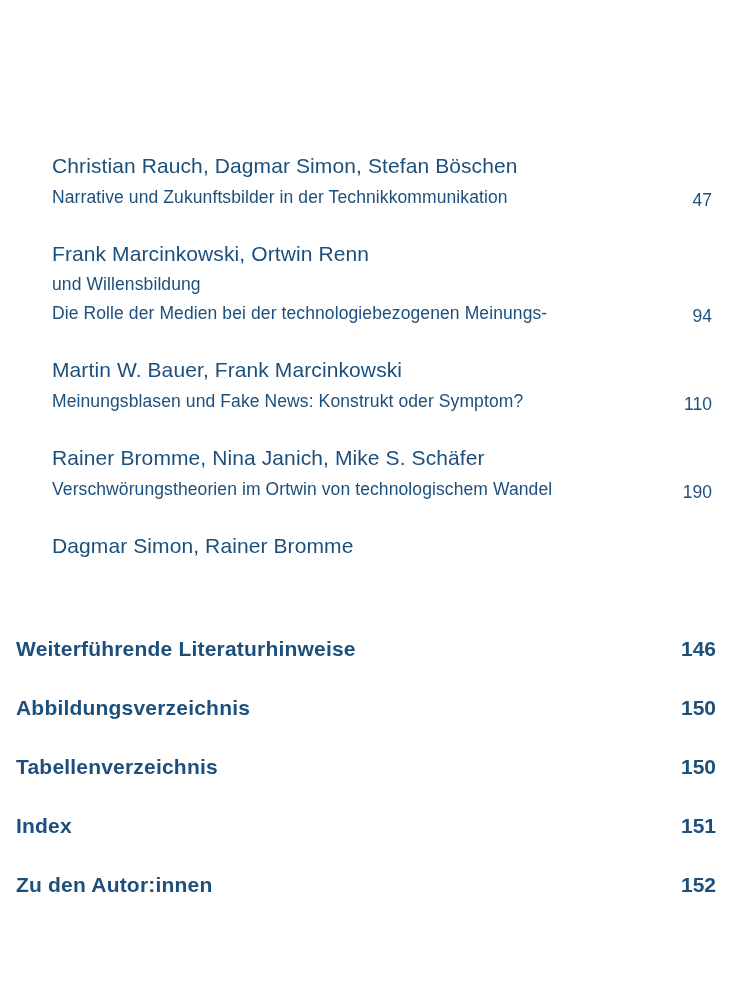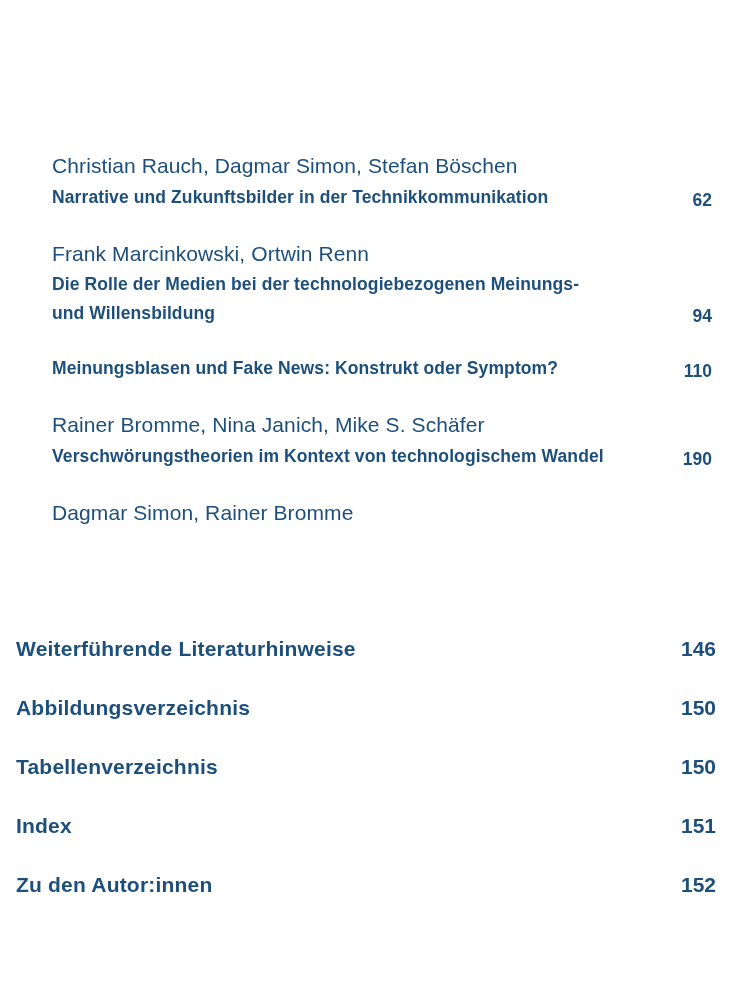"Narrative und Zukunftsbilder in der" .entry .title-row { font-weight: bold -> none }
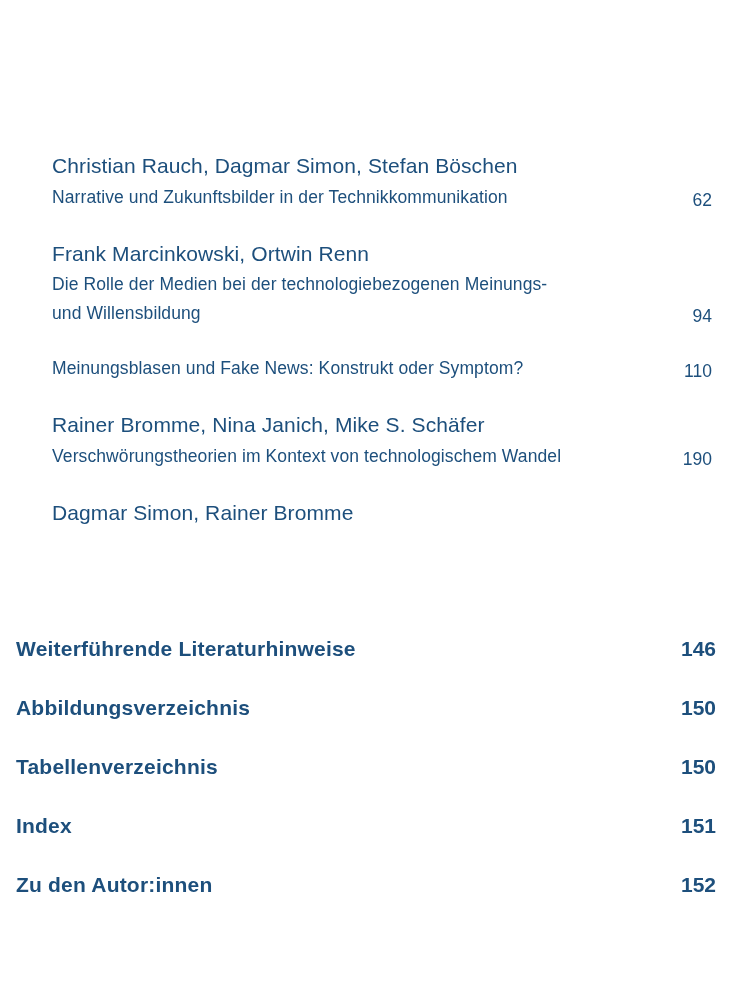"62" div.page-num { text: 62 -> 47 }
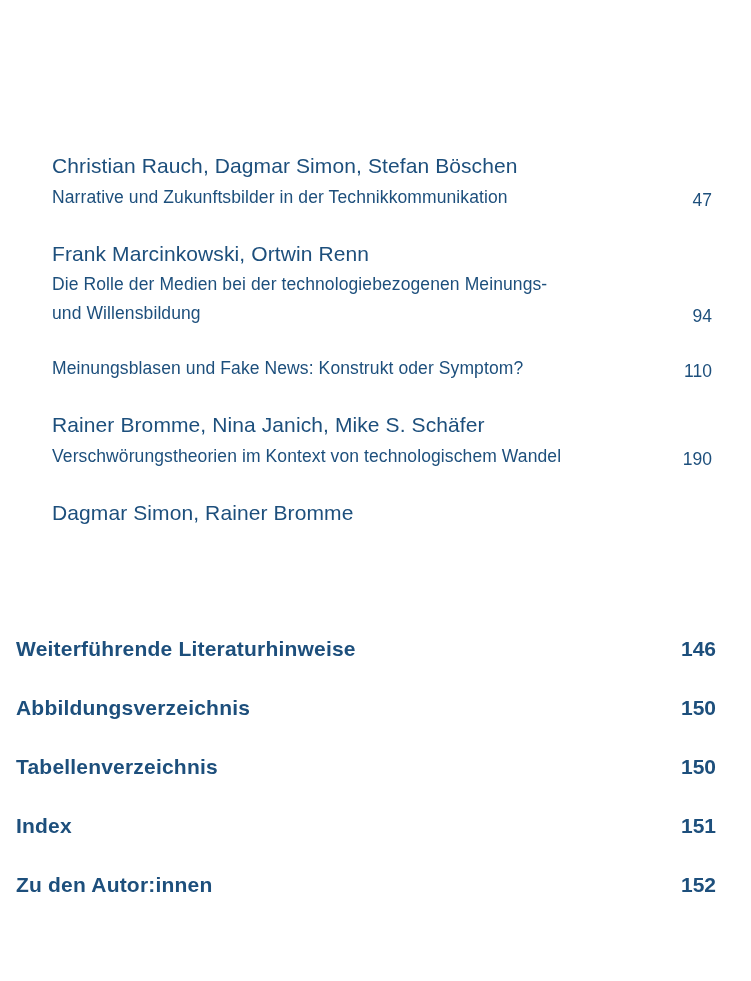"Die Rolle der Medien bei" div { order: before "und Willensbildung" -> after "und Willensbildung" }
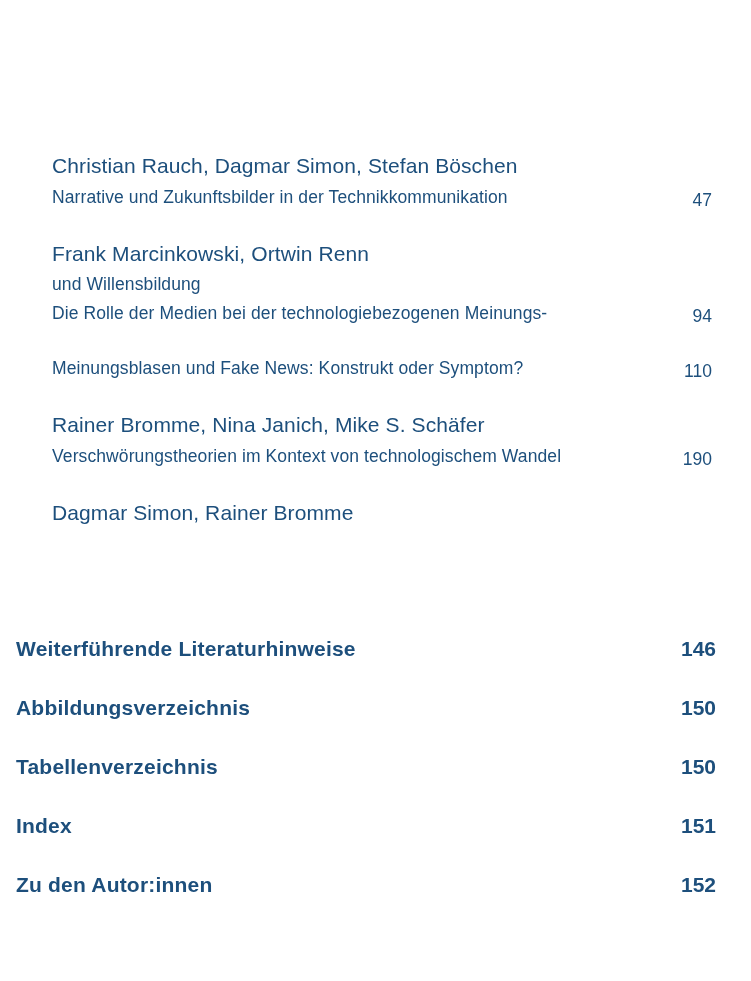"Martin W. Bauer, Frank Marcinkowski" div.authors { html: none -> <div>Martin W. Bauer, Frank Marcinkowski</div> }
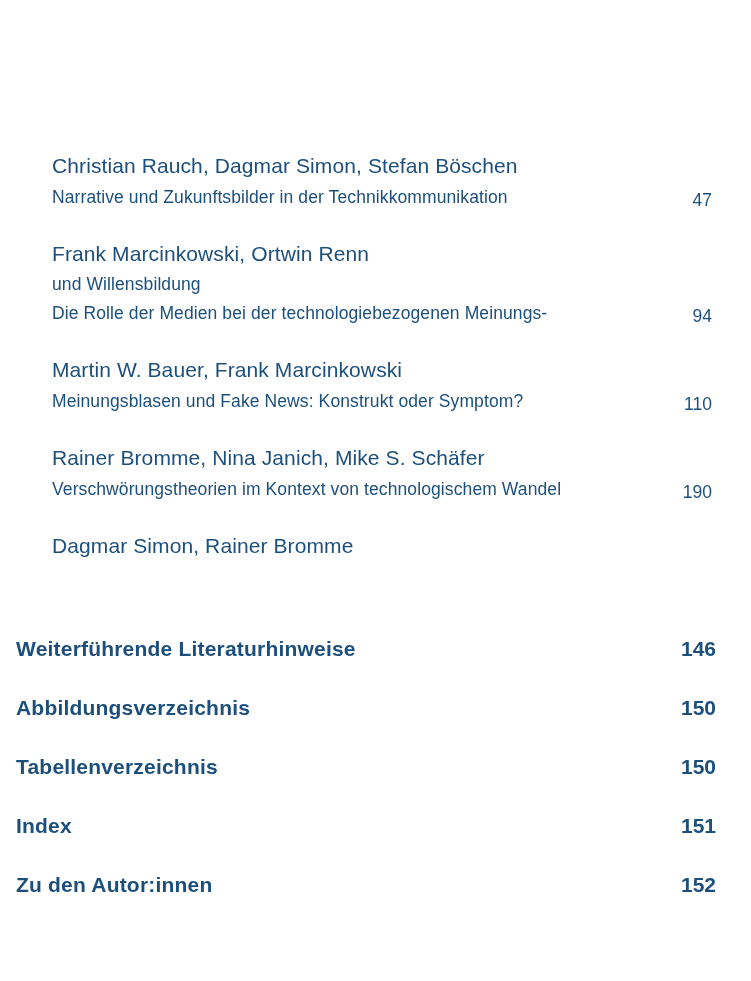"Verschwörungstheorien im Kontext von" div.title { text: Kontext -> Ortwin }
